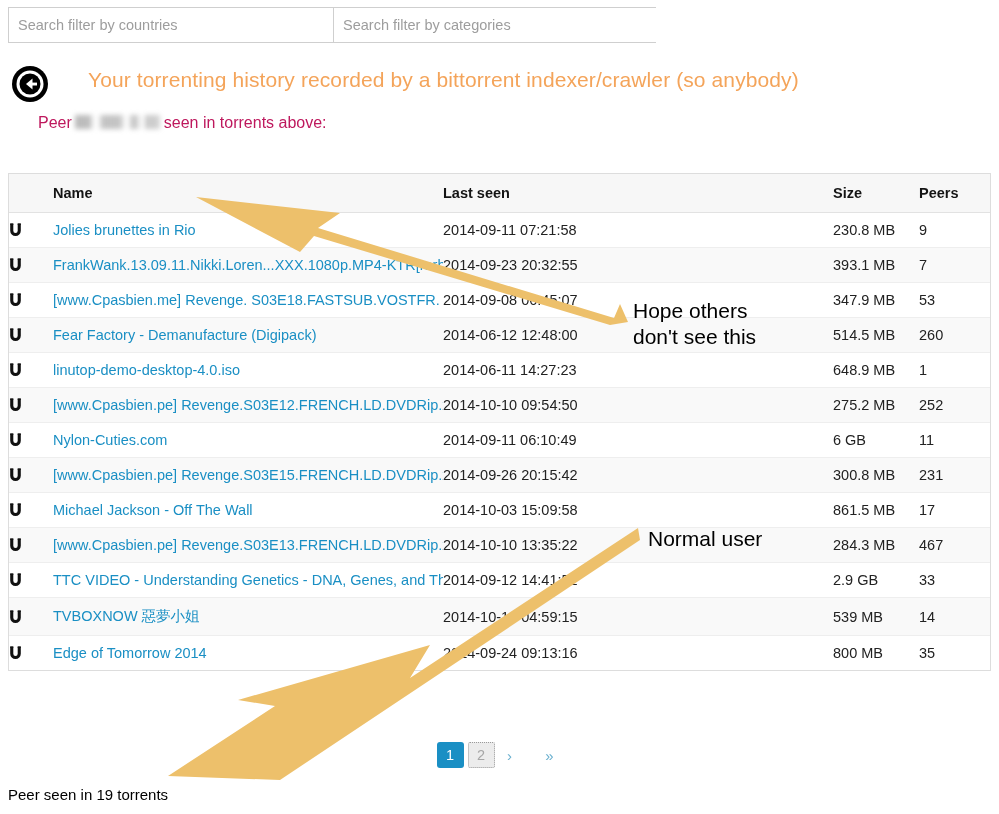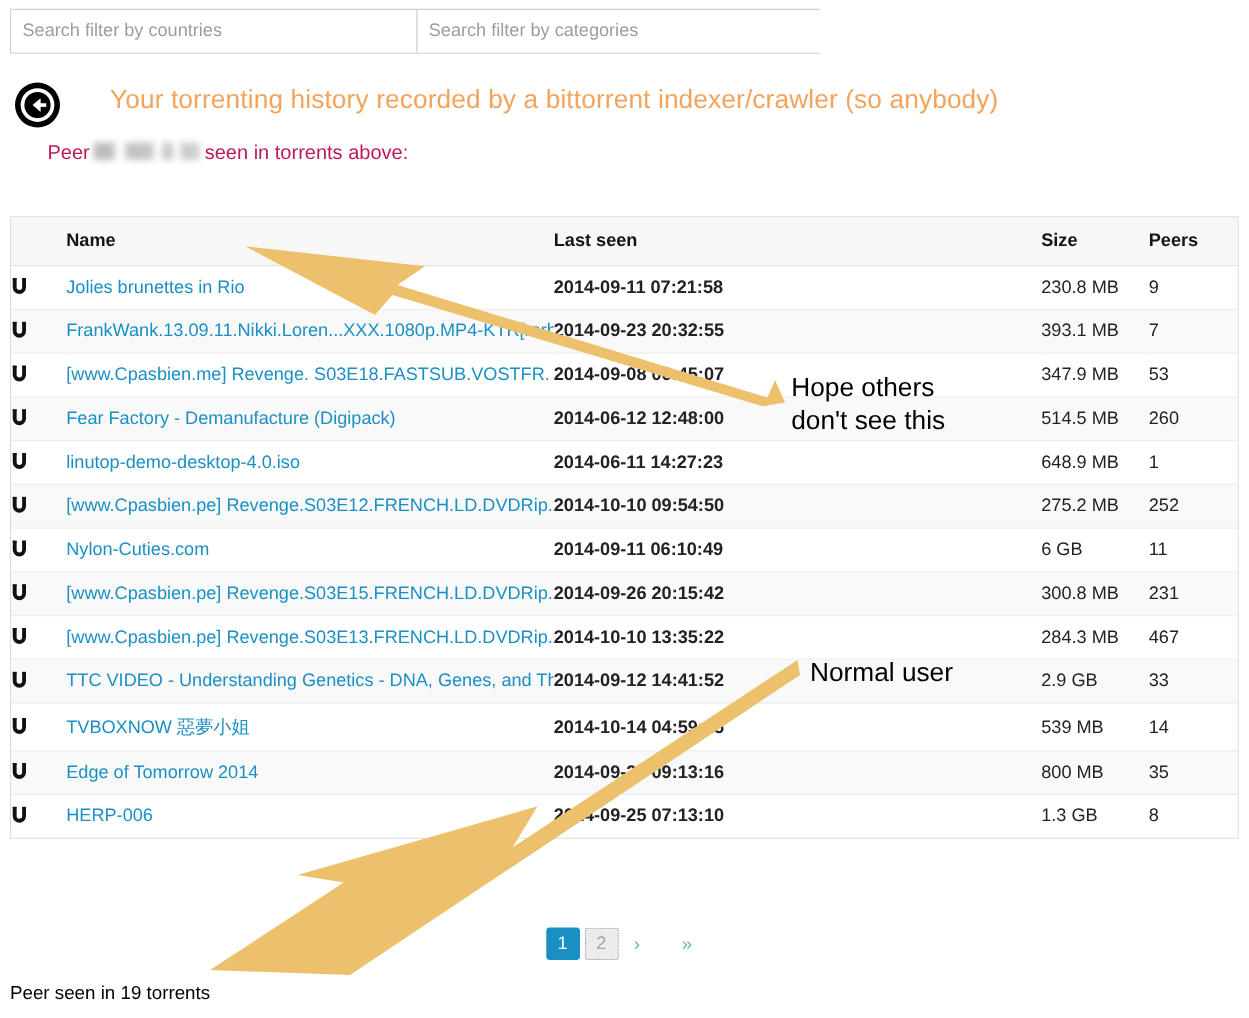"2014-09-11 07:21:58" .seen-cell { font-weight: bold -> none }
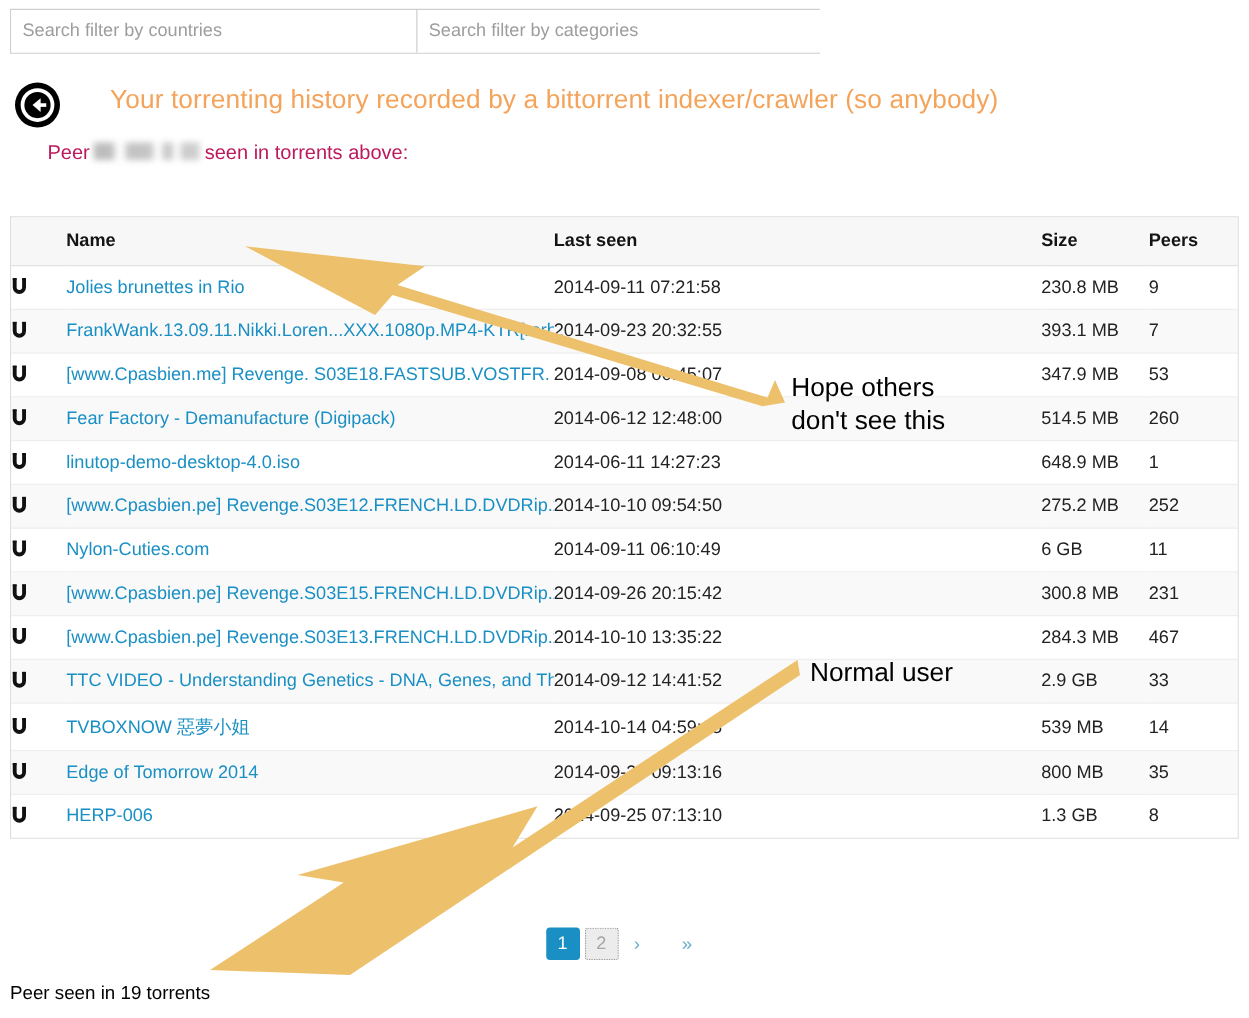"Michael Jackson - Off The" tr { html: none -> <tr> <td><svg> <path></path> <rect></rect> <rect></rect> </svg></td> <td><a>Michael Jackson - Off The Wall</a></td> <td>2014-10-03 15:09:58</td> <td>861.5 MB</td> <td>17</td> </tr> }
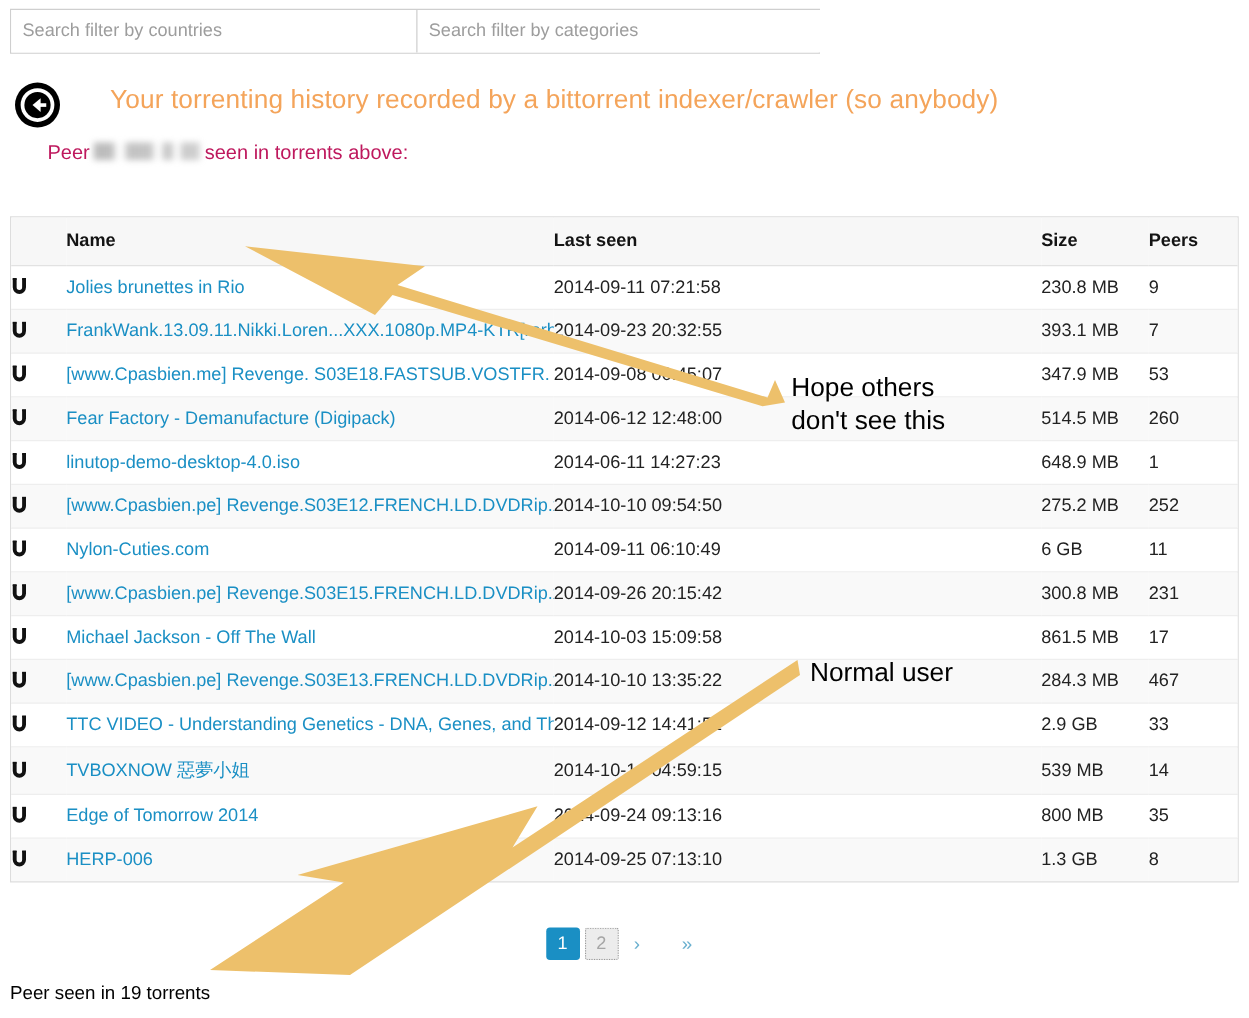"HERP-006" tr { html: <tr> <td><svg> <path></path> <rect></rect> <rect></rect> </svg></td> <td><a>HERP-006</a></td> <td>2014-09-25 07:13:10</td> <td>1.3 GB</td> <td>8</td> </tr> -> none }
